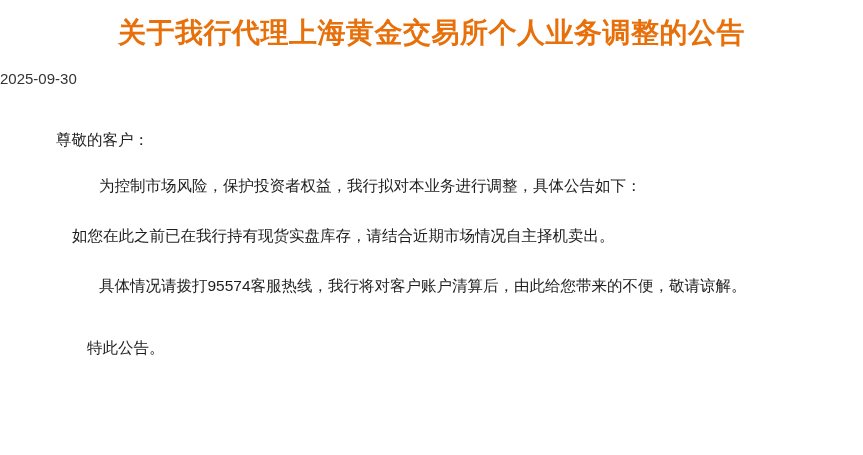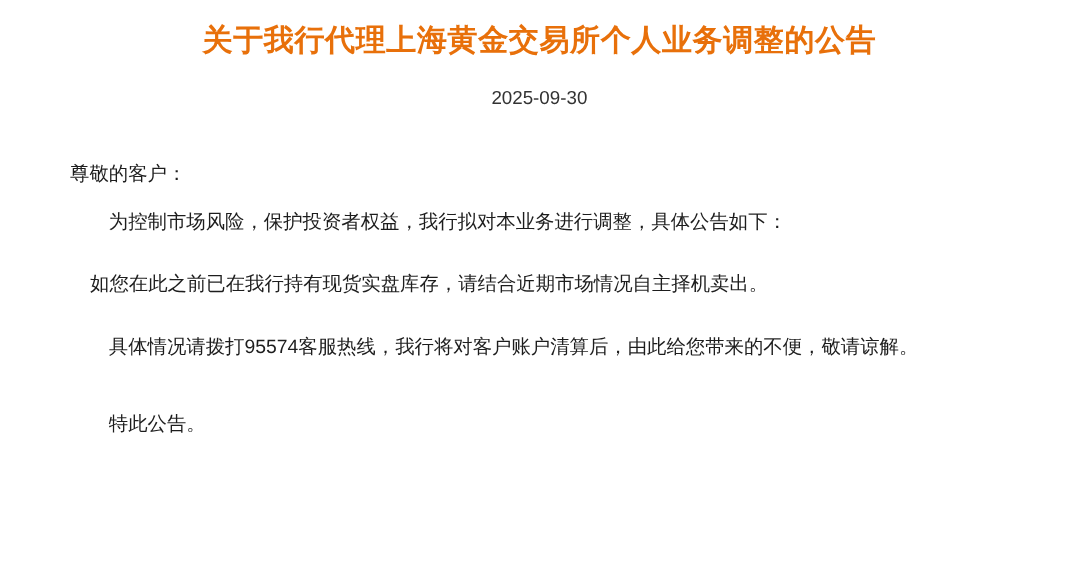"关于我行代理上海黄金交易所个人业务调整的公告" .title { font-family: Liberation Serif, serif -> Liberation Sans, sans-serif; font-size: 24px -> 28px }
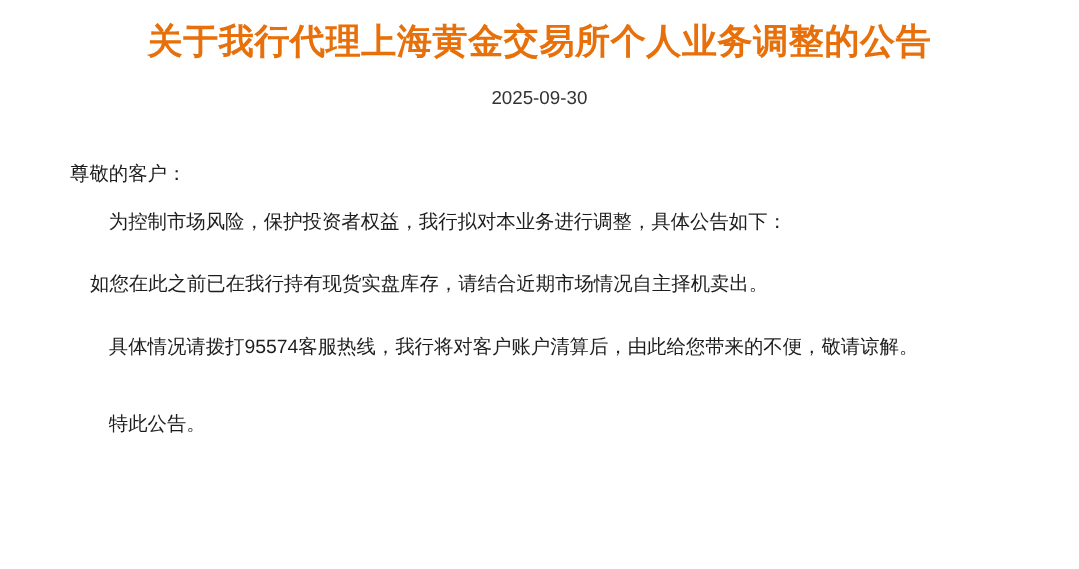"2025-09-30" .date-line { text-align: center -> none }
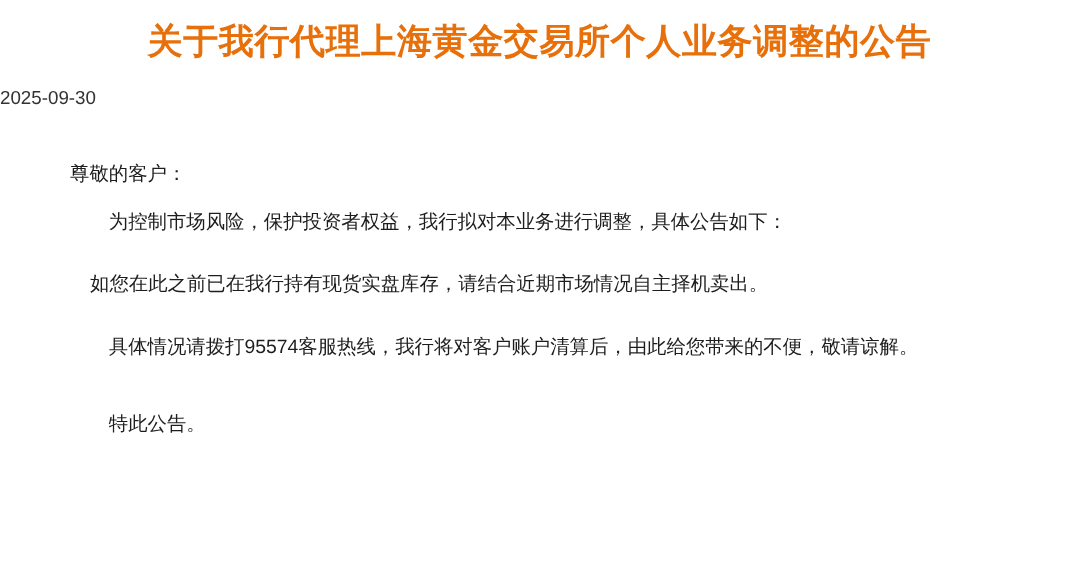"为控制市场风险，保护投资者权益，我行拟对本业务进行调整，具体公告如下：" .para { margin: 0 -> 12px }
